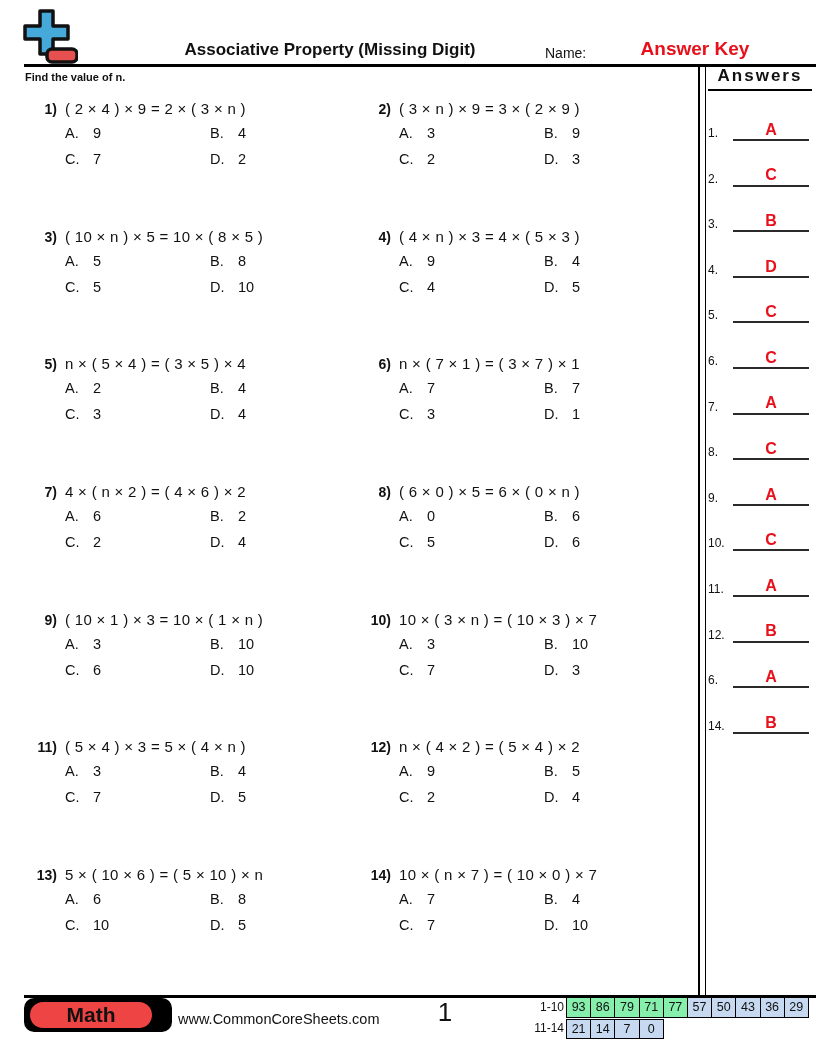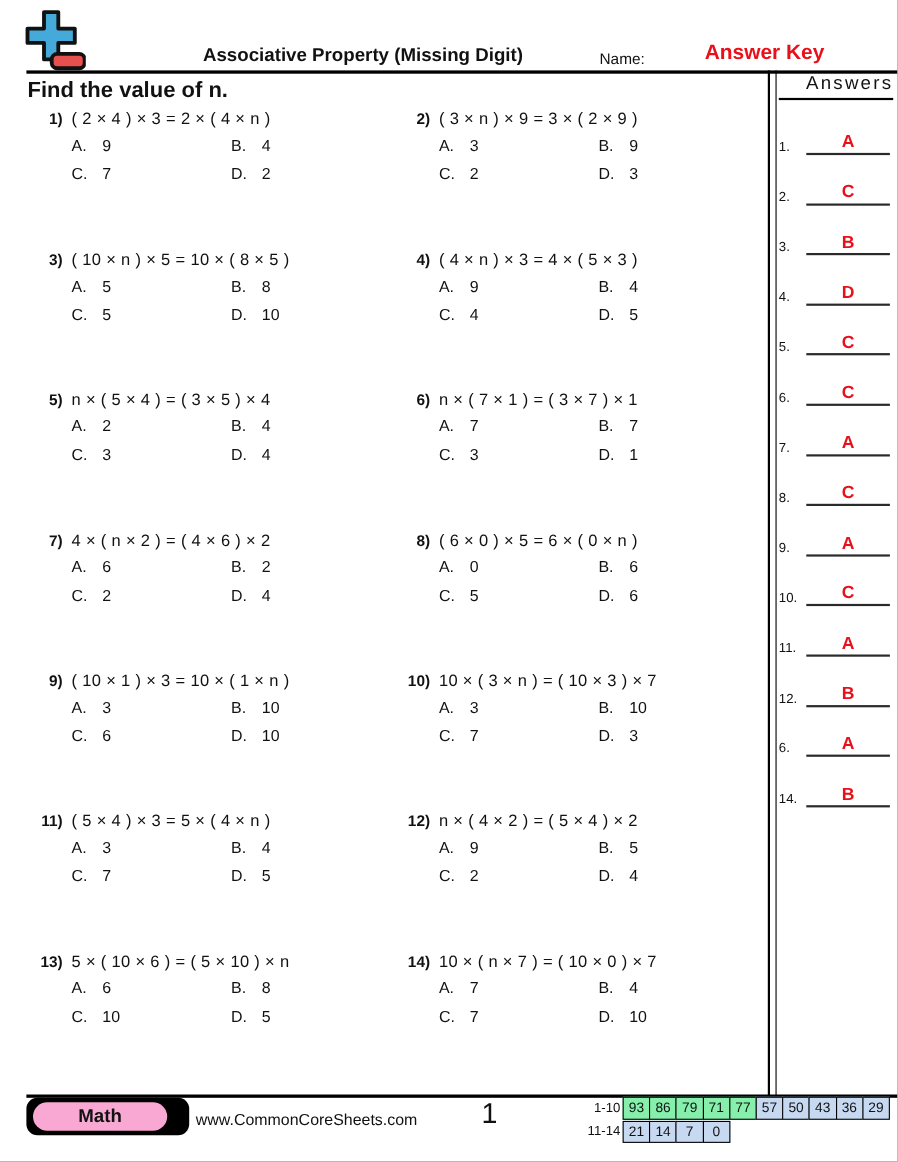"Find the value of n." .instruction { font-size: 20px -> 11px }
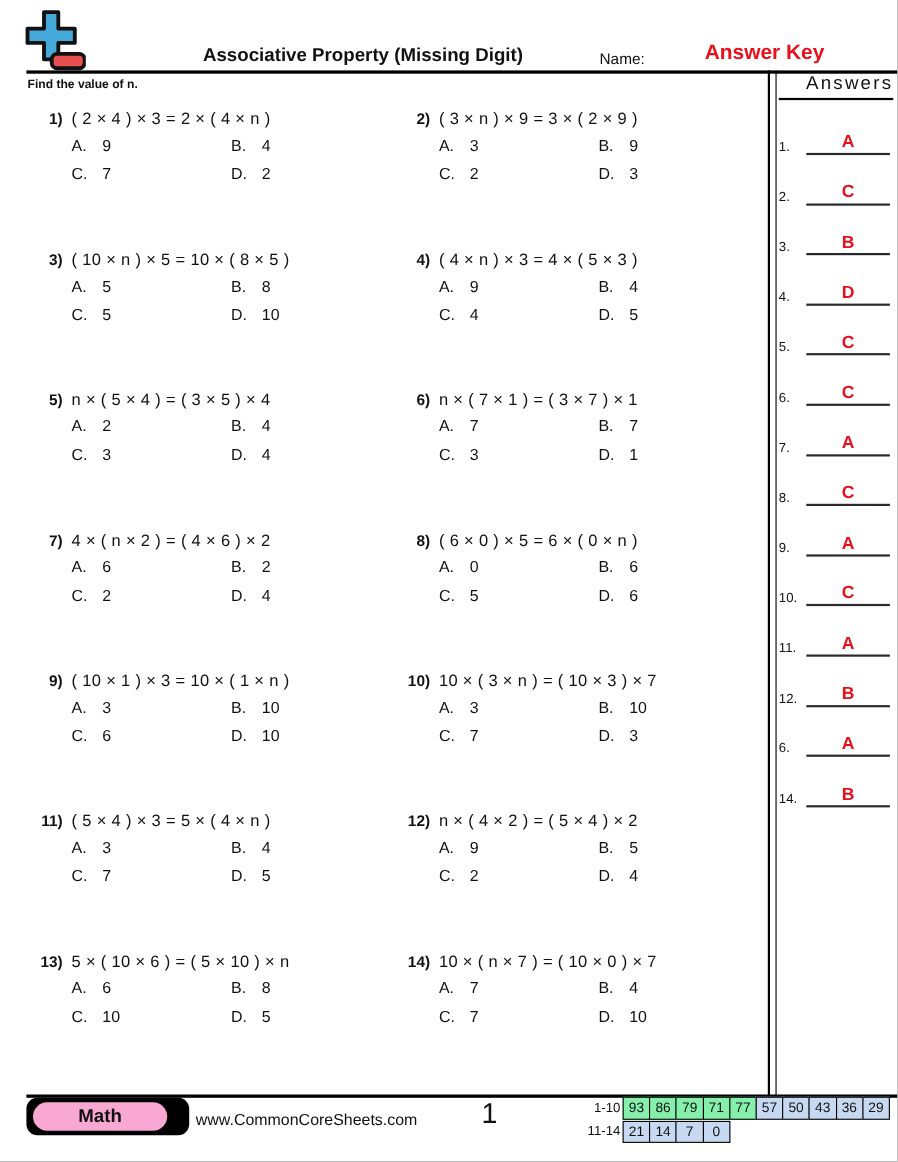"Answers" .answers-title { font-weight: normal -> bold; text-align: right -> center }
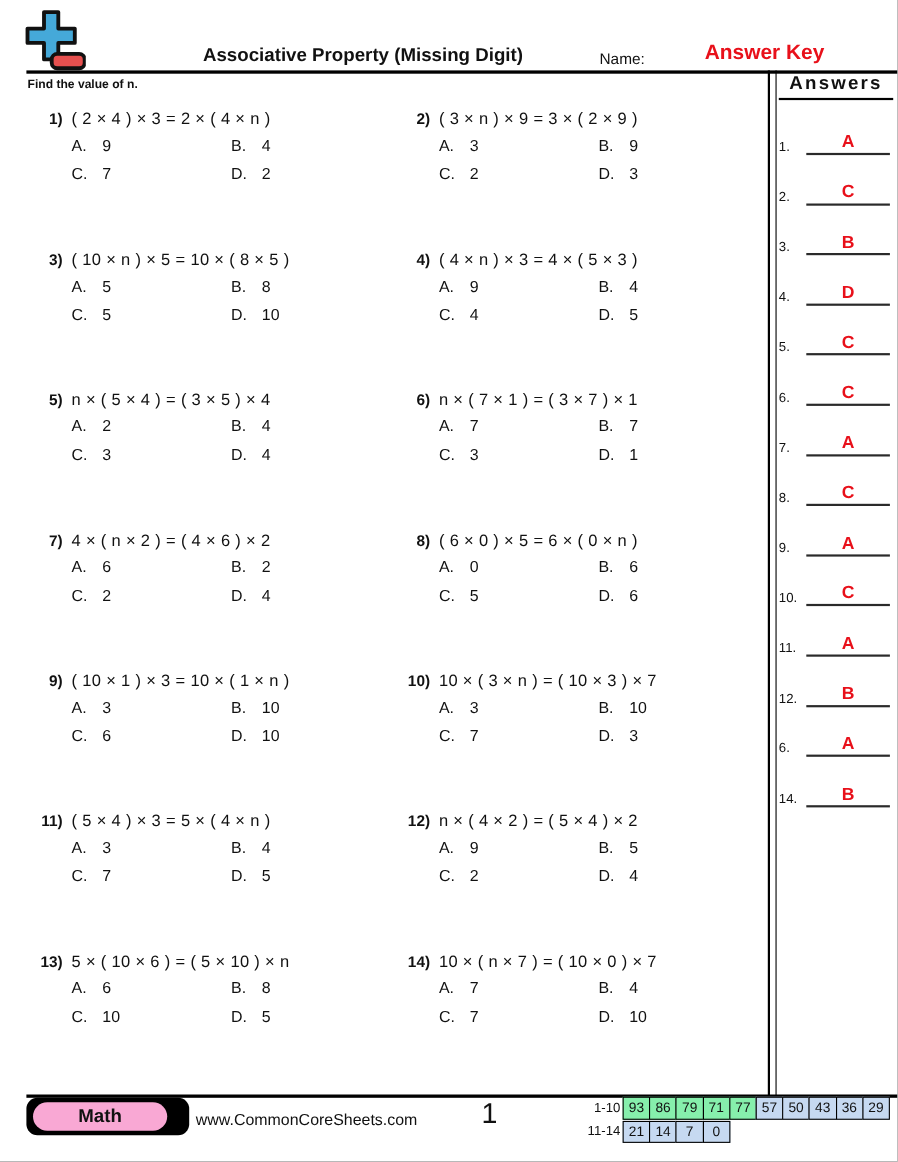"( 2 × 4 )" span.p-eq { text: 3 = 2 × ( 4 -> 9 = 2 × ( 3 }
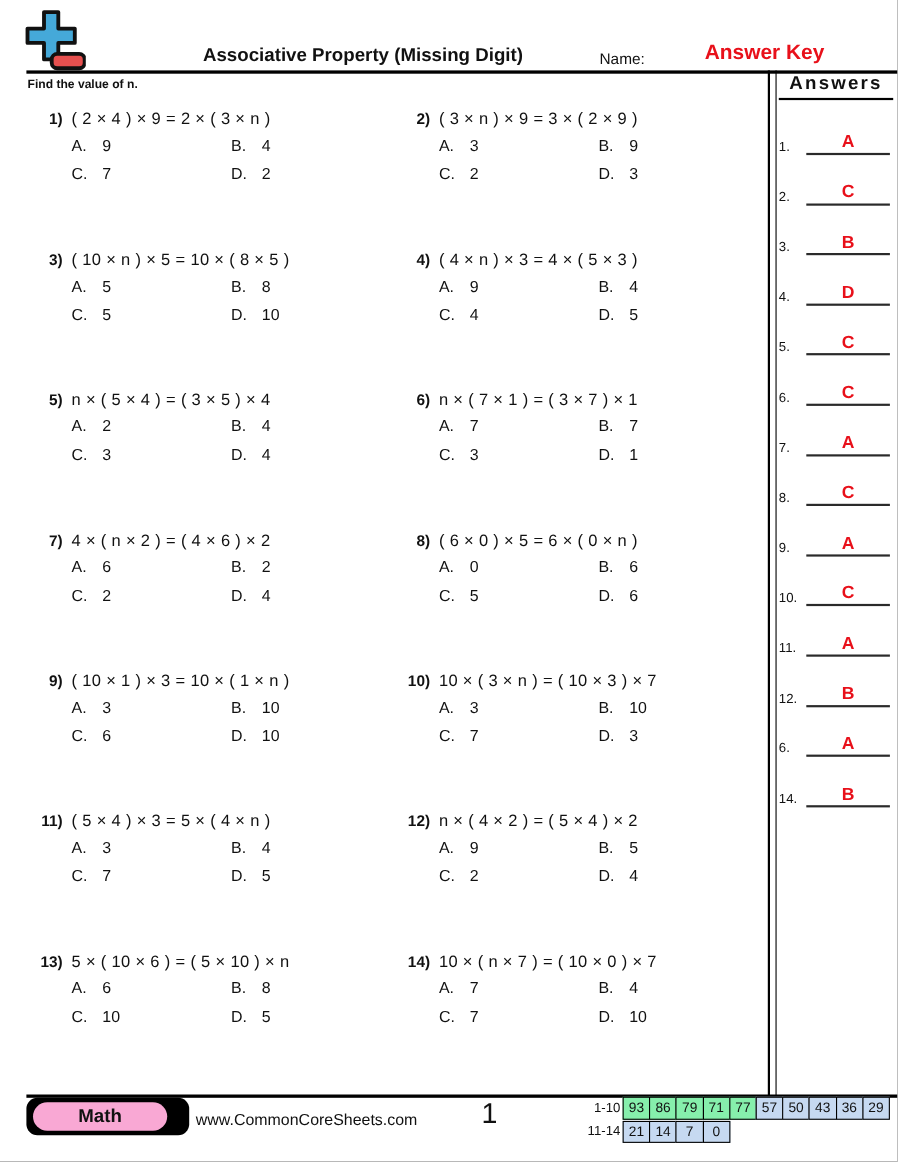"Math" .math-pill { background: #f9a8d4 -> #ef4444; font-size: 17px -> 21px }
